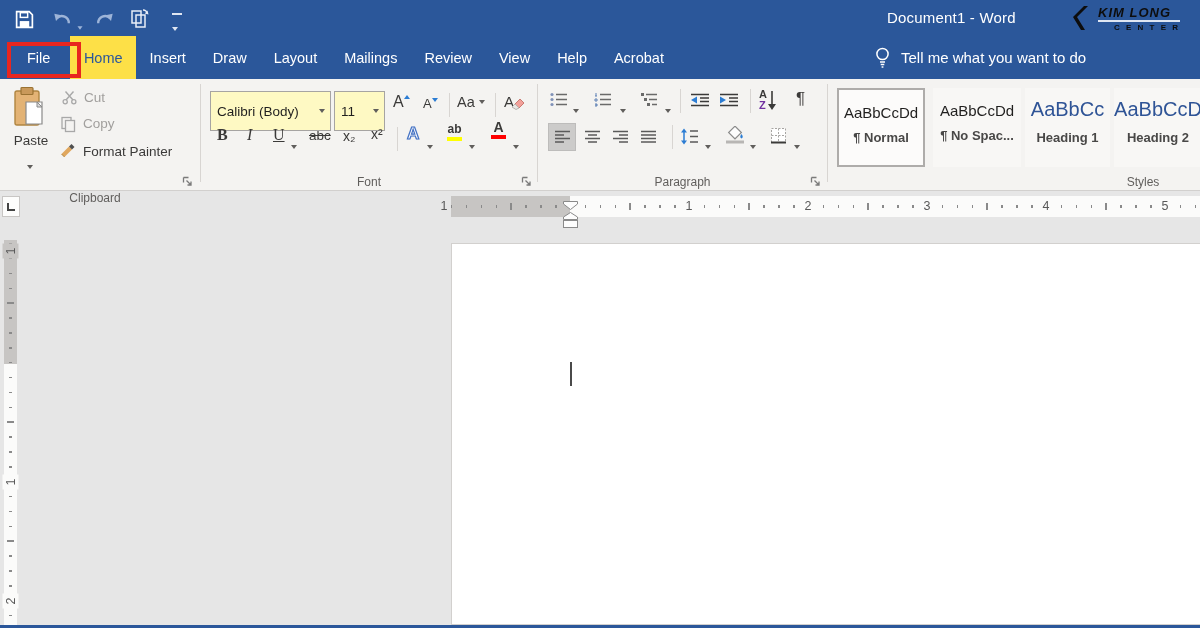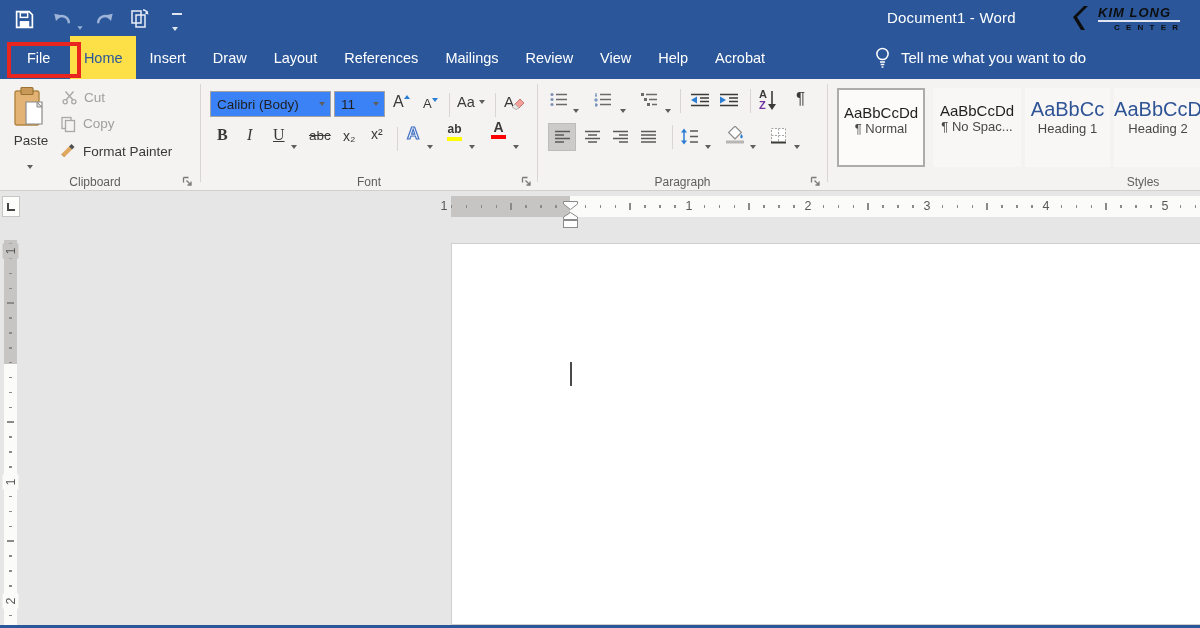"References" div.tab { html: <div>References</div> -> none }
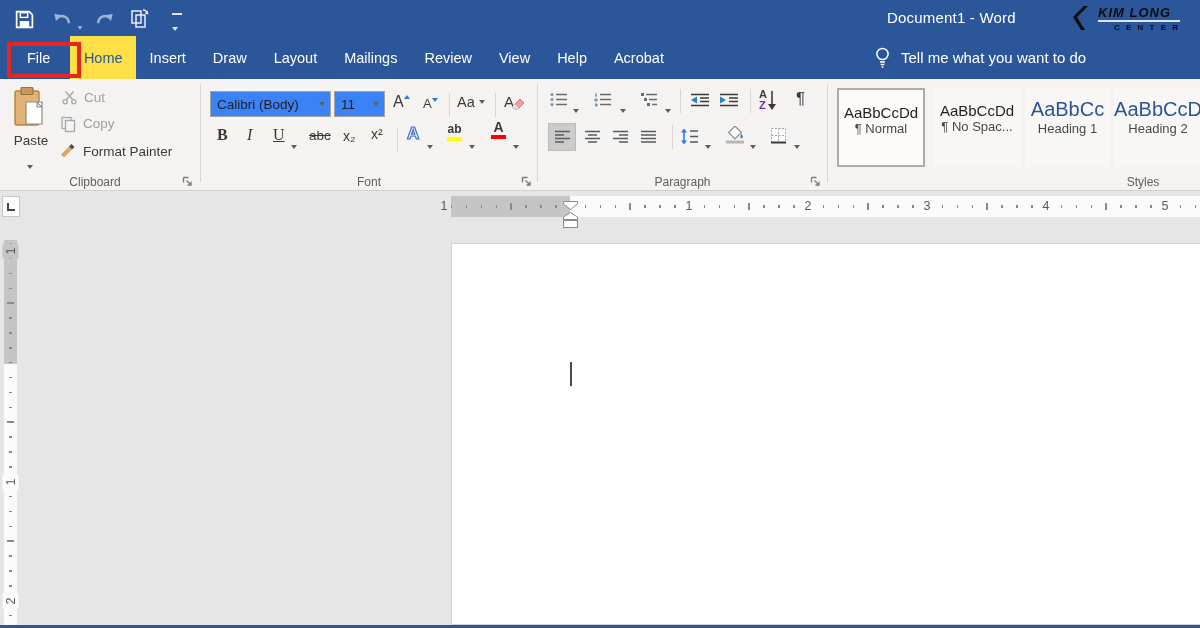"Calibri (Body)" .combo { background: #3b82f6 -> #fef9c3; height: 26px -> 40px }
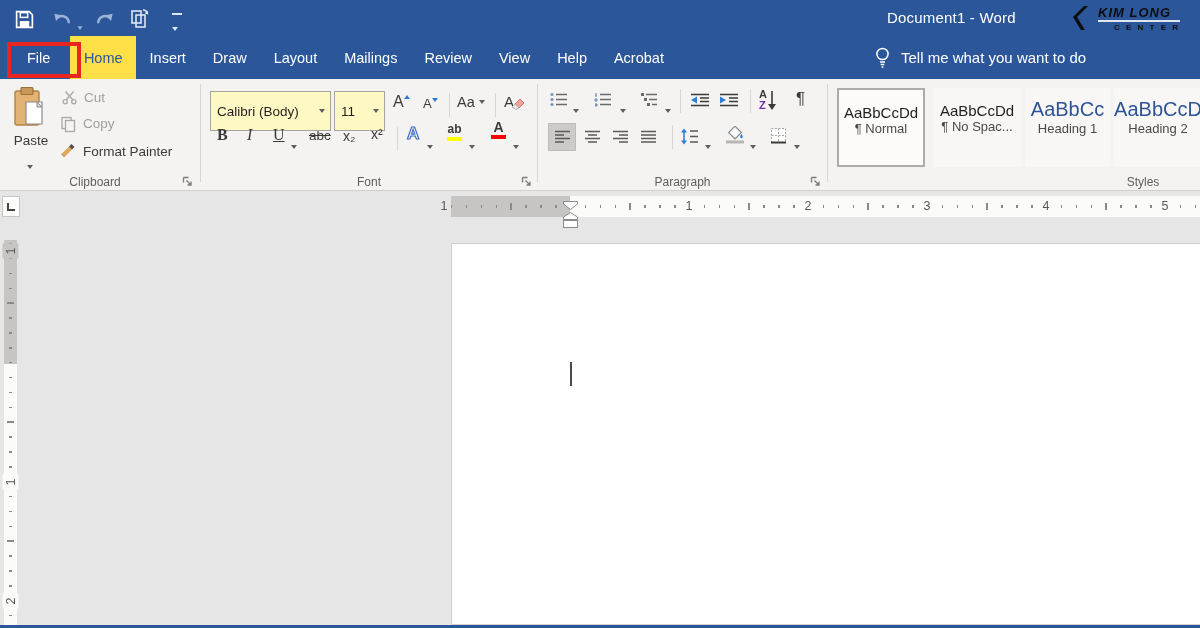"¶ Normal" .style-name { font-weight: none -> bold; margin-top: none -> 9px }
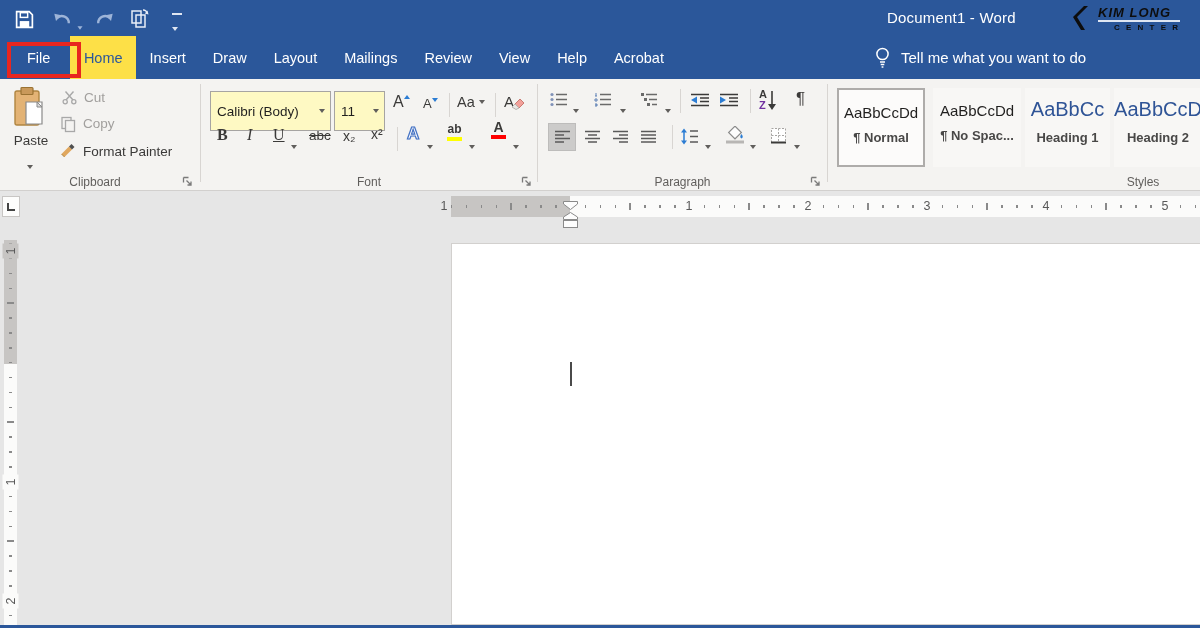"Clipboard" div.group-label { margin-top: none -> 16px }
